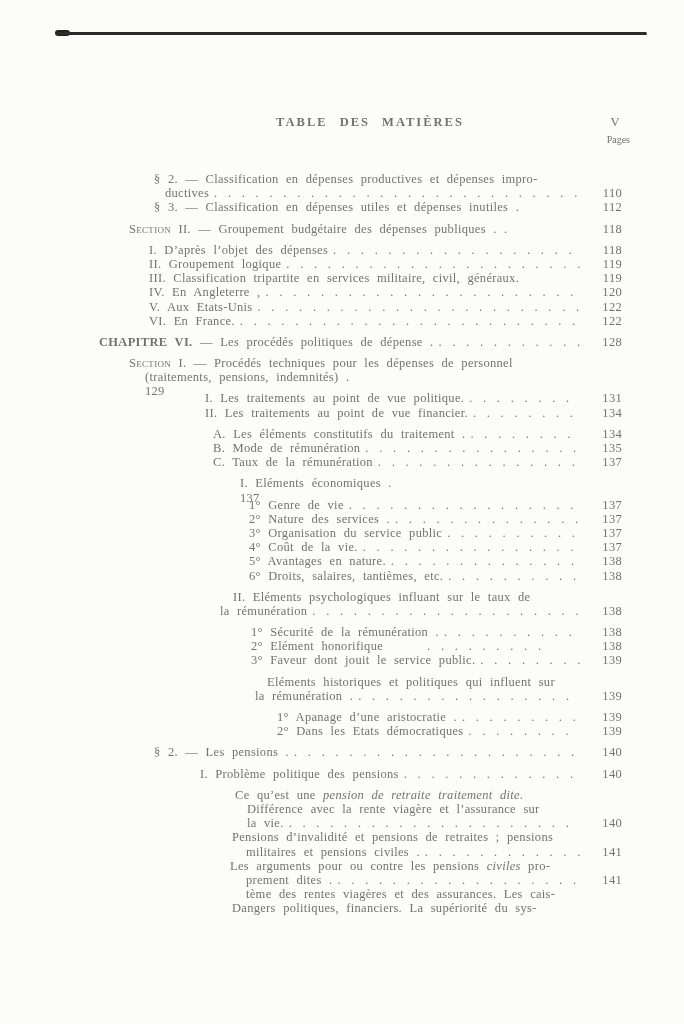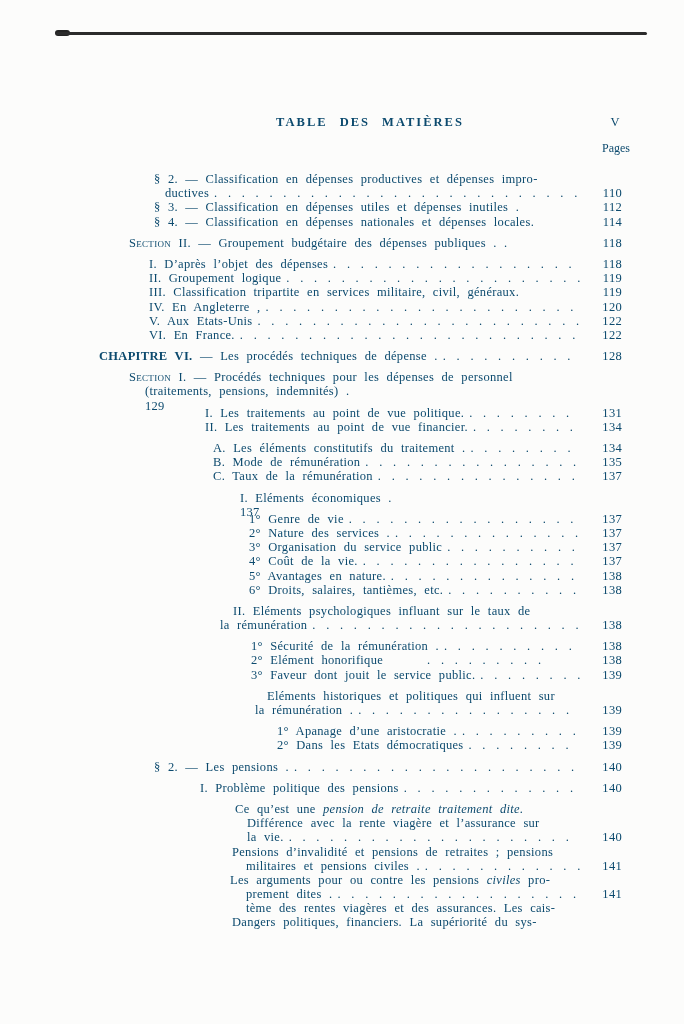"TABLE DES MATIÈRES" div.page { color: #0c4a6e -> #737373 }
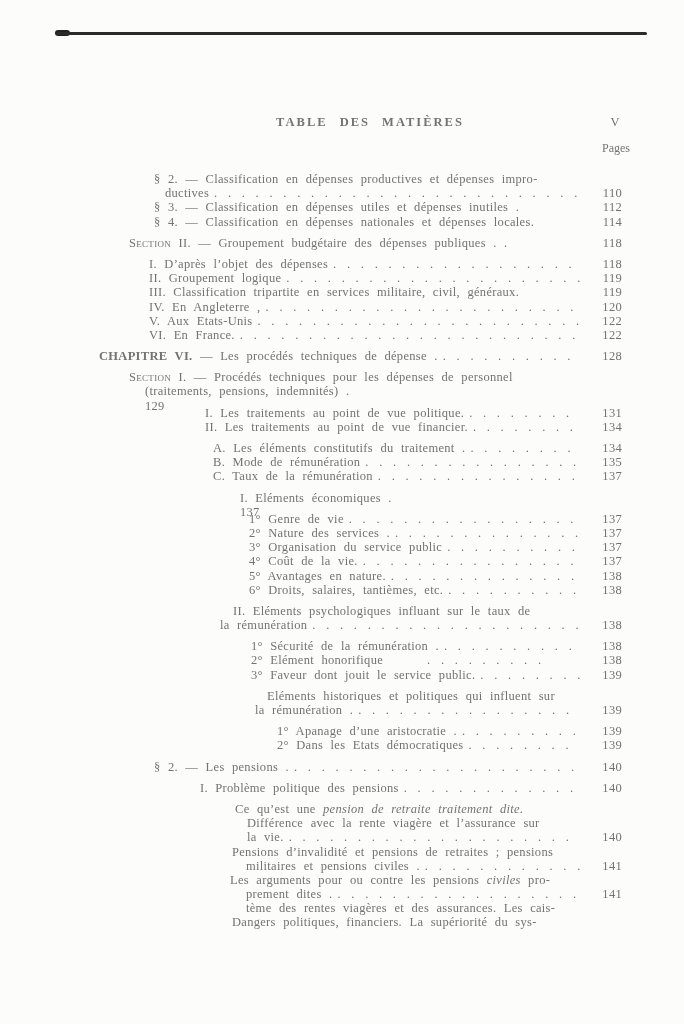"Pages" .pages-label { font-size: 12px -> 10px; top: 141px -> 134px }
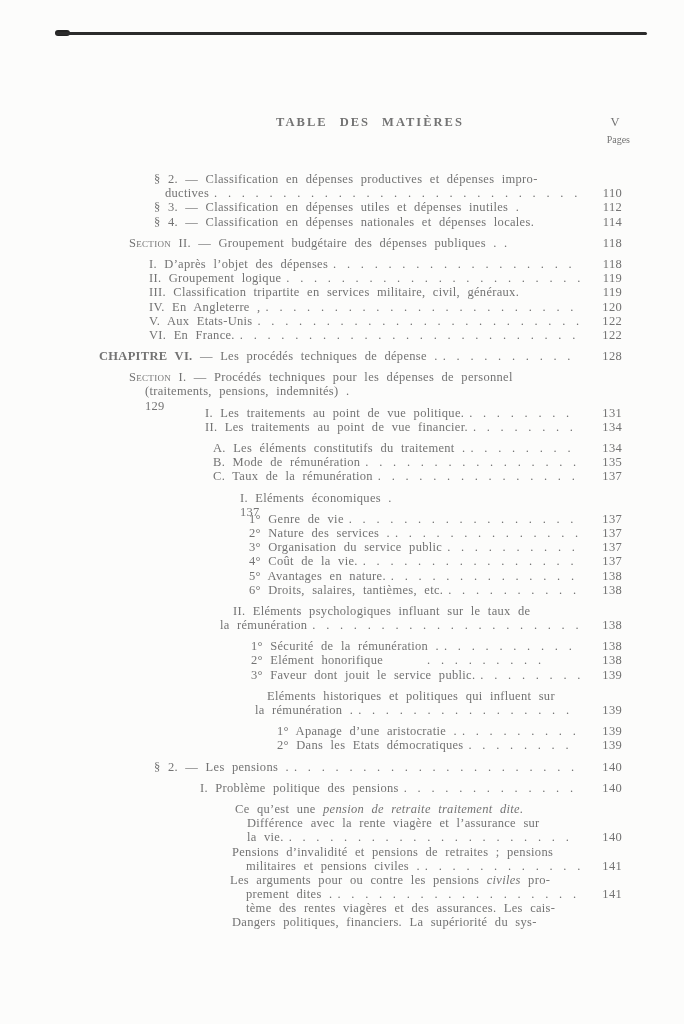"§ 4. — Classification en" div.row { html: <div> <span><span>§ 4. — Classification en dépenses nationales et dépenses locales.</span></span> <span></span> <span>114</span> </div> -> none }
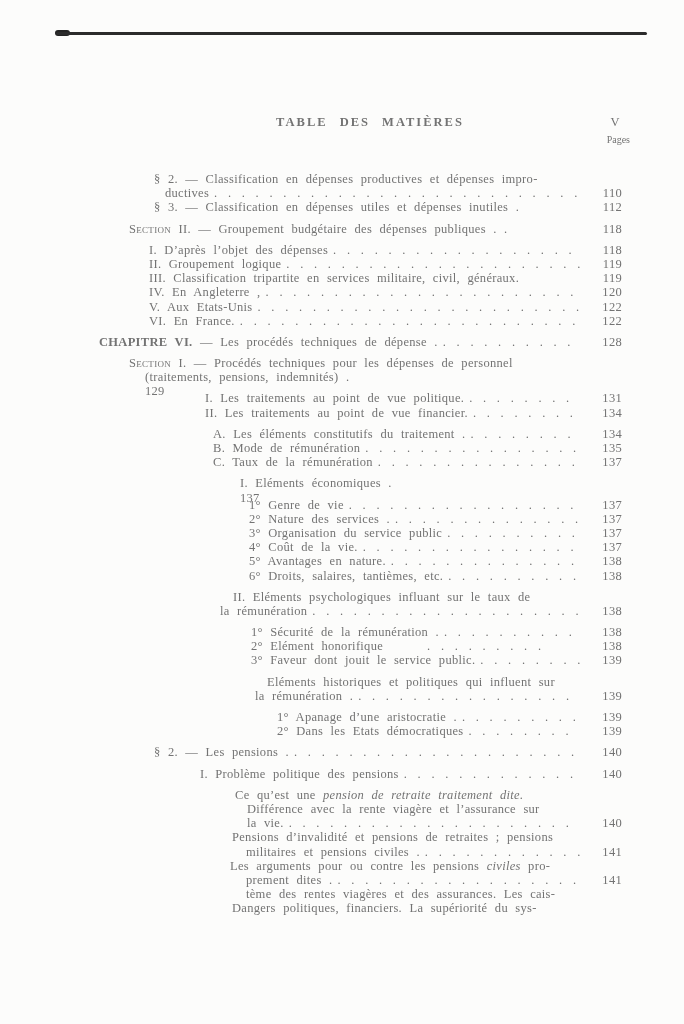"— Les procédés techniques de" span { text: techniques -> politiques }
